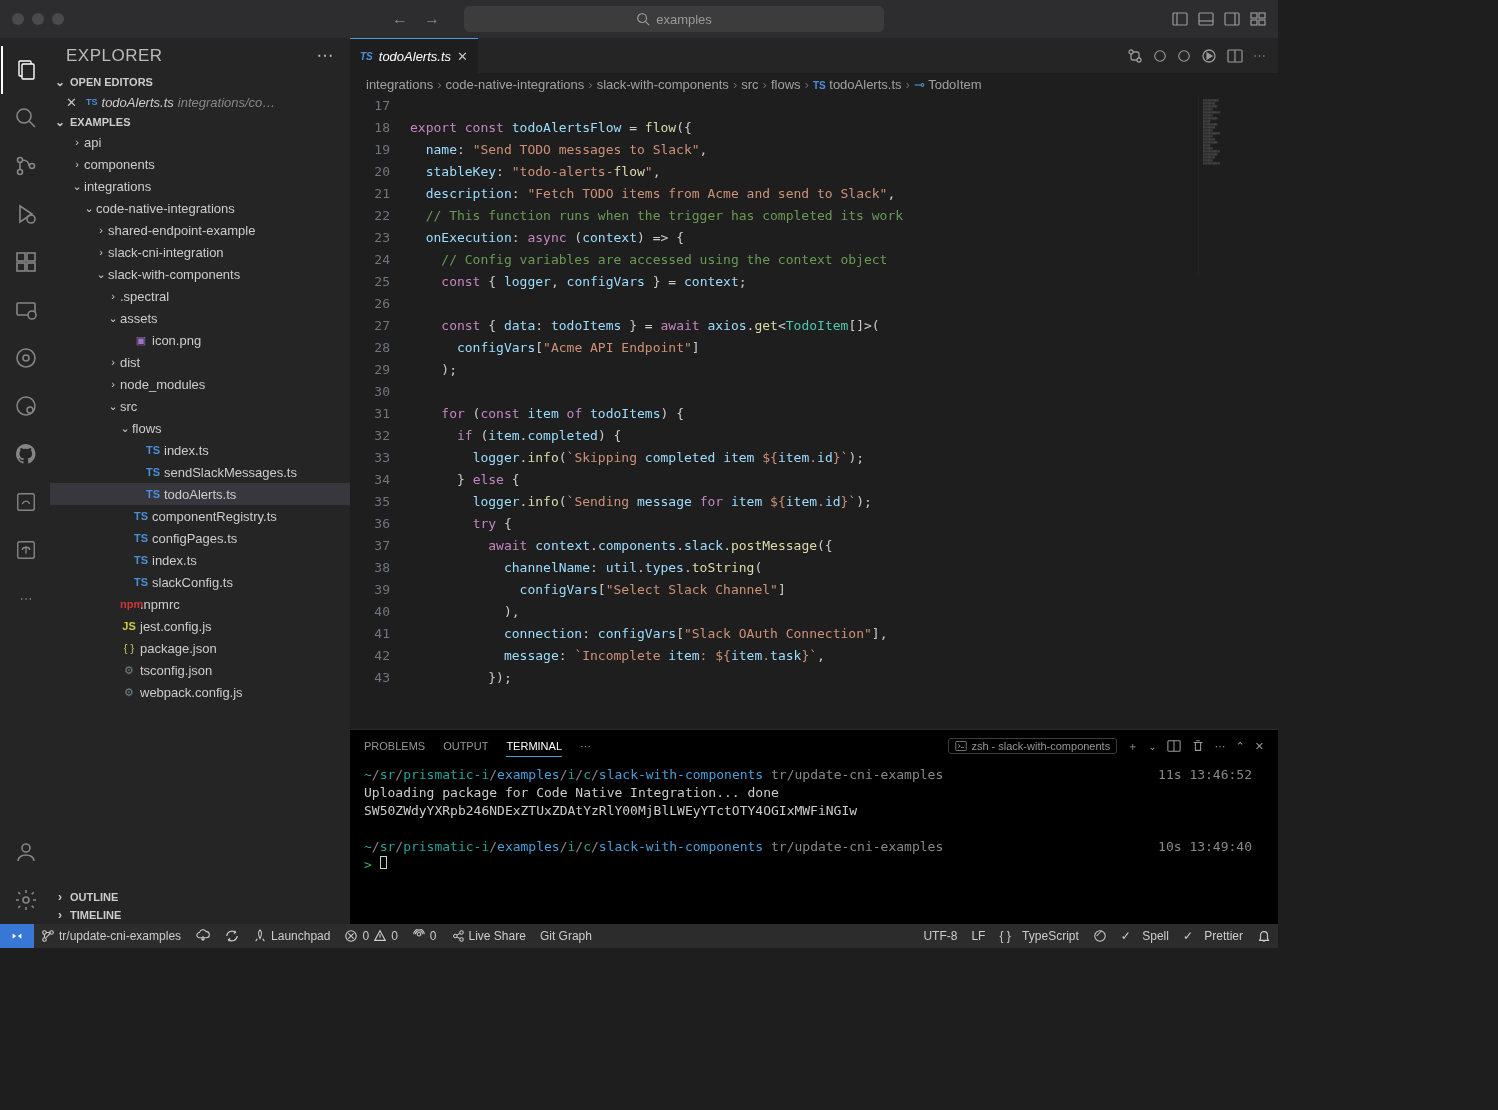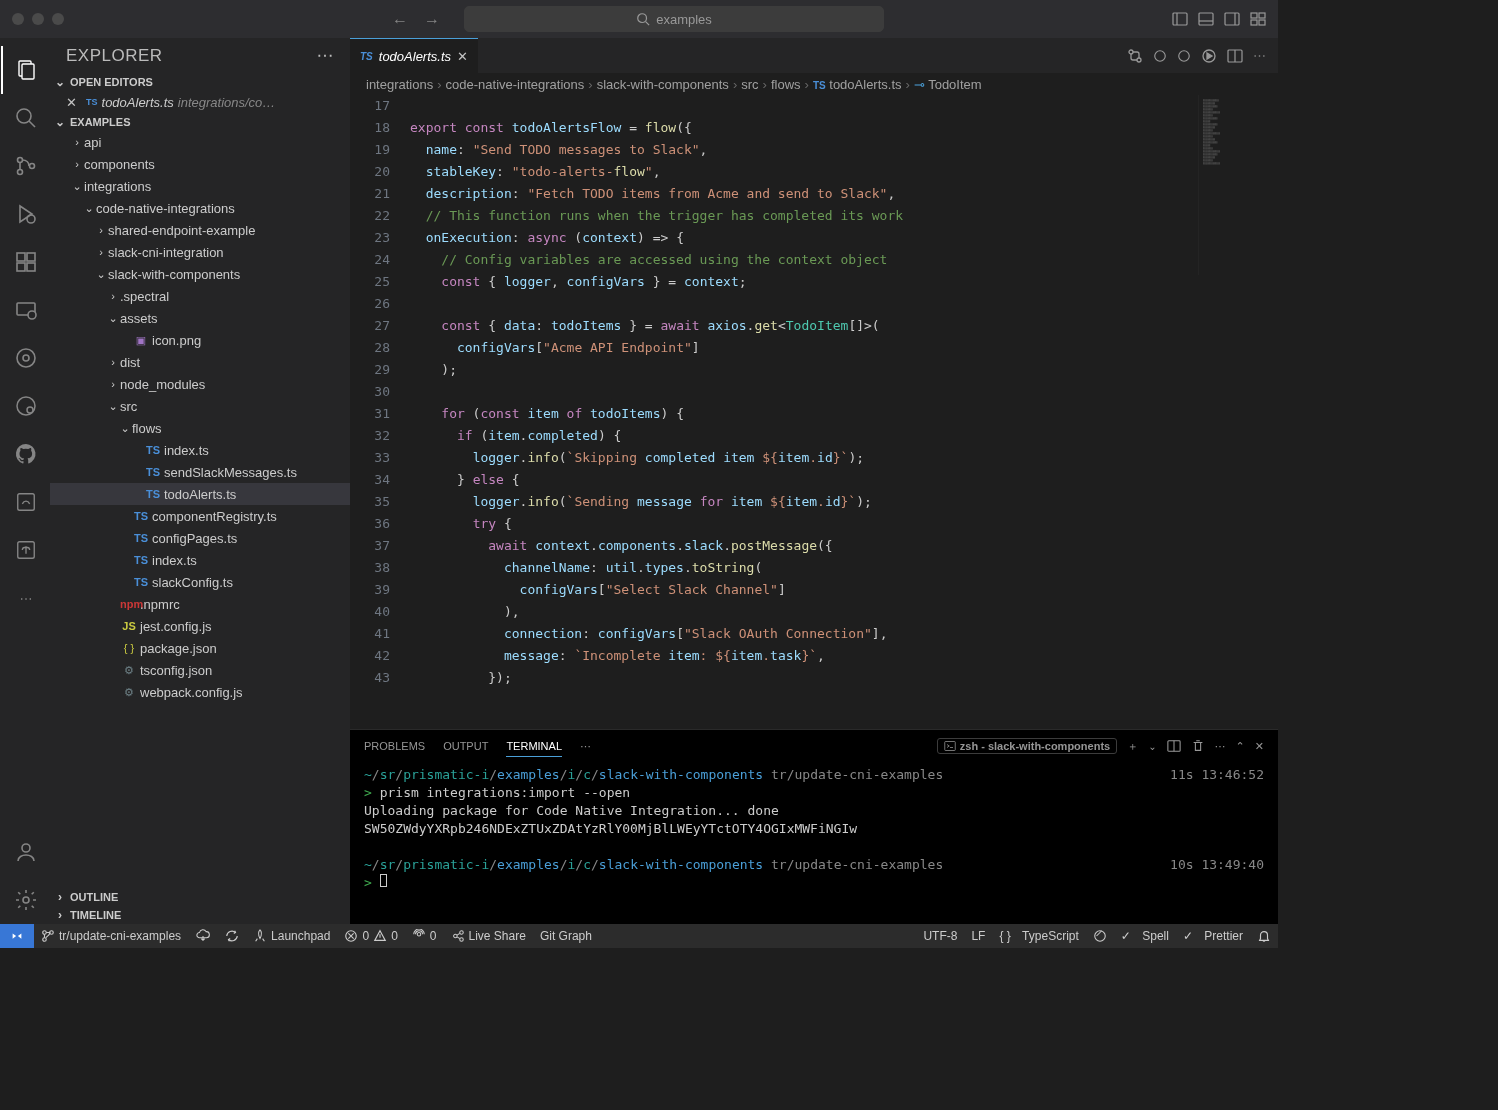"zsh - slack-with-components" .term-label { font-weight: bold -> none }
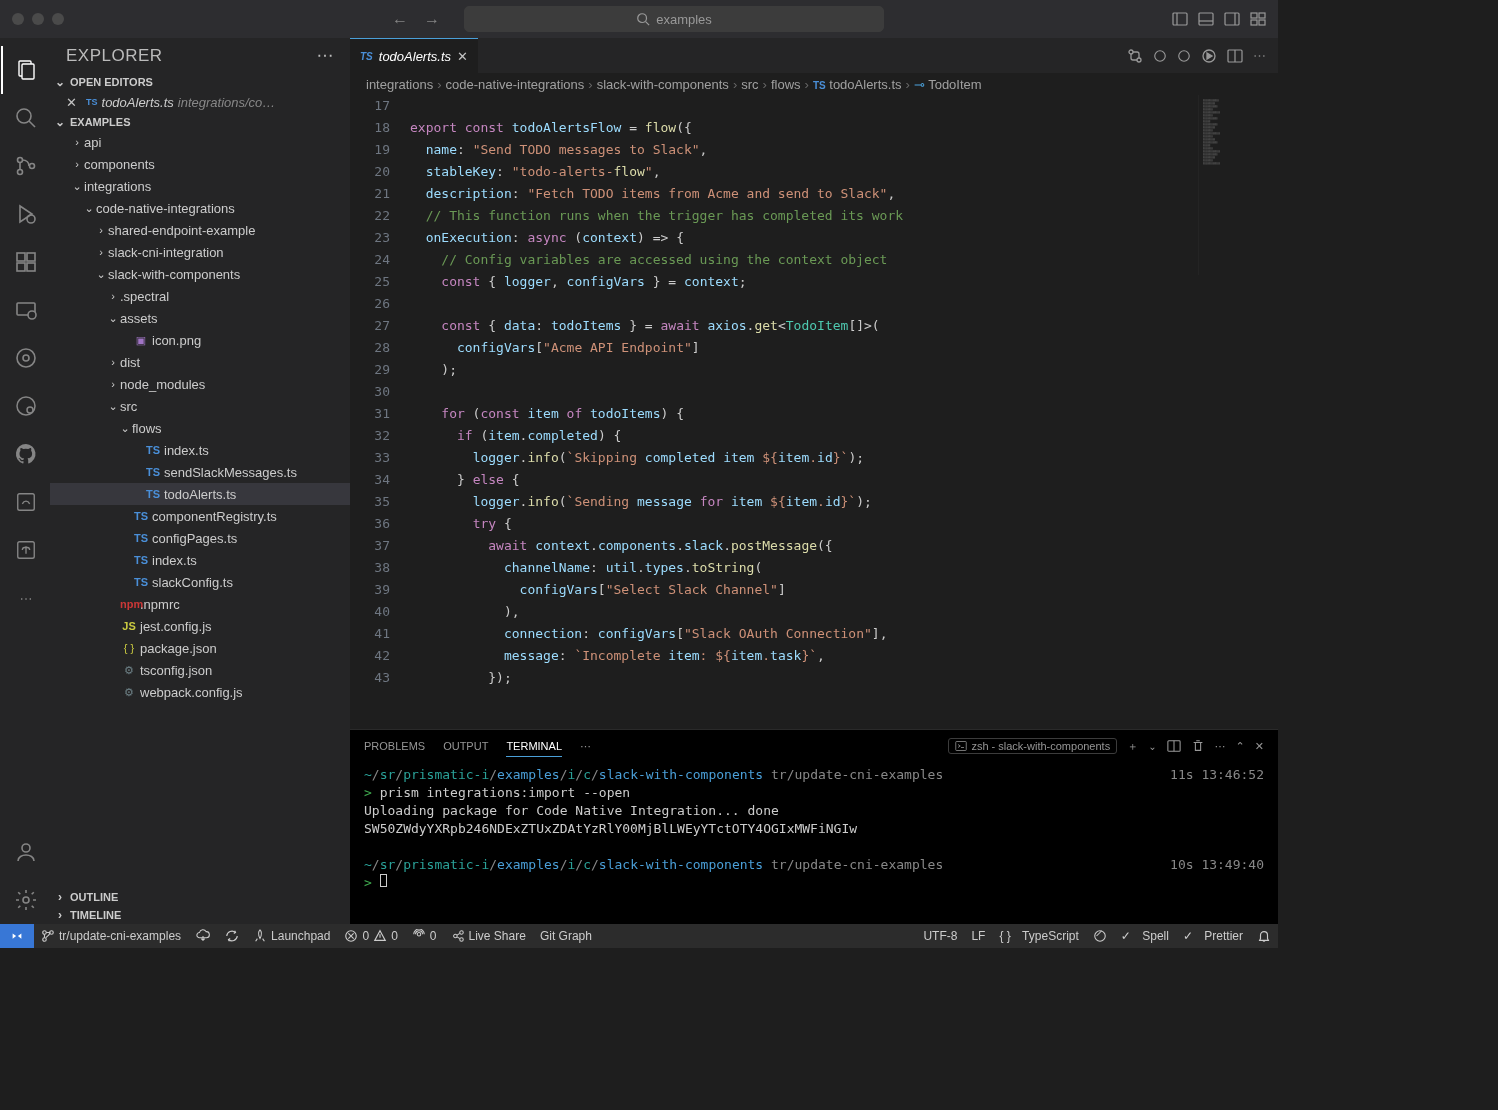"11s 13:46:52" .term-time { right: 14px -> 26px }
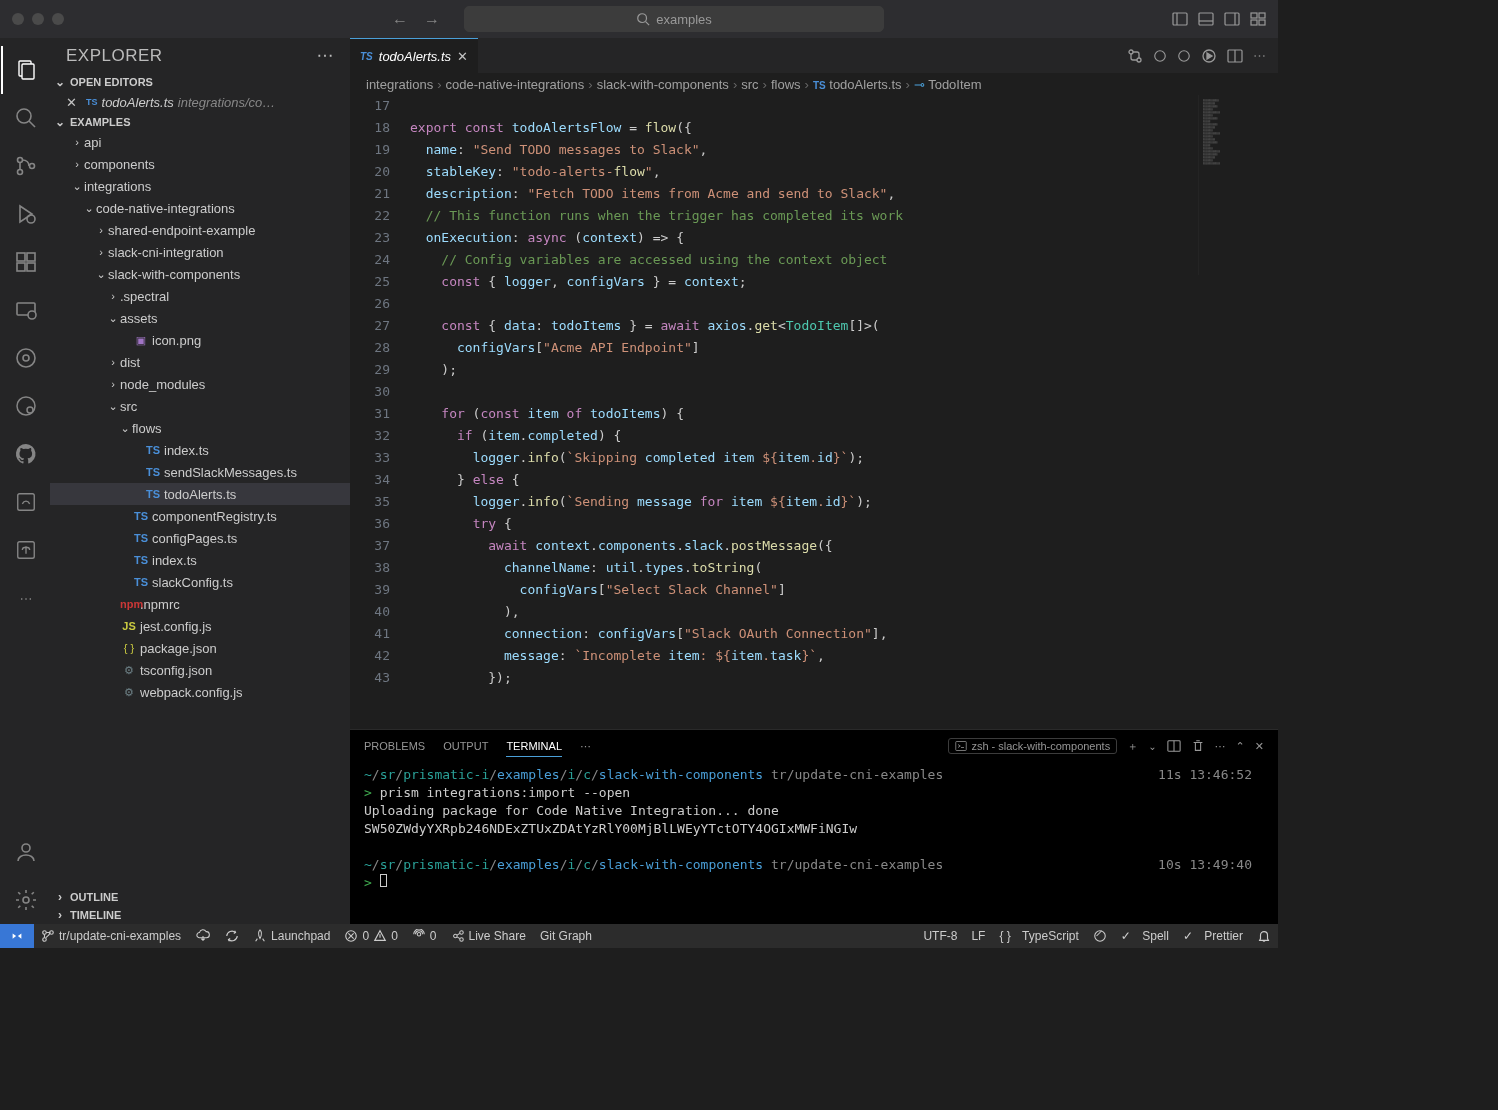"> prism integrations:import --open" div.term-line { html: <div><span>&gt;</span> prism integrations:import --open</div> -> none }
